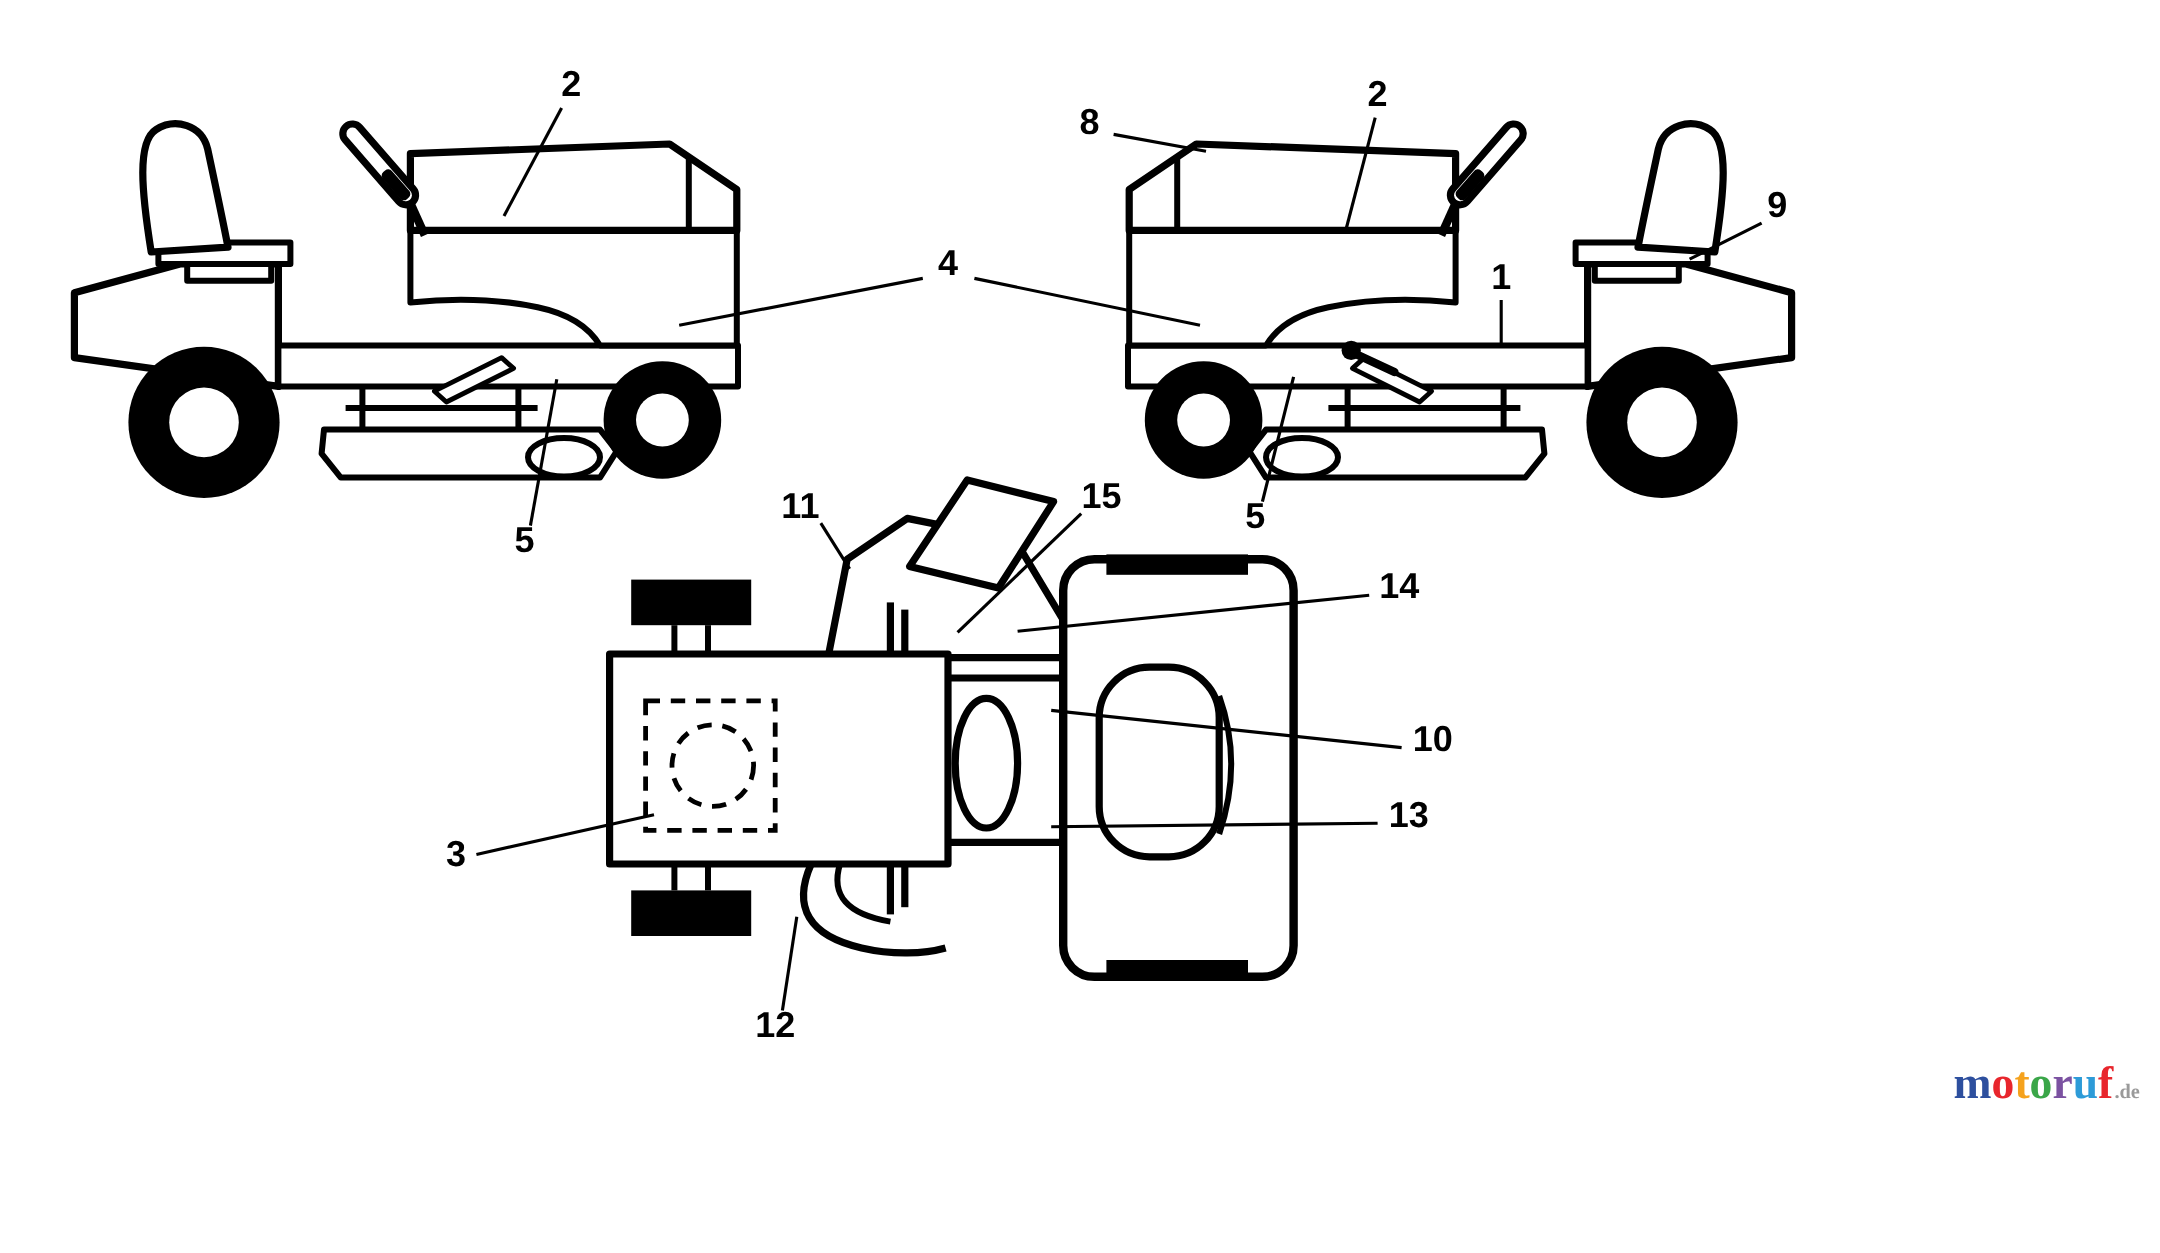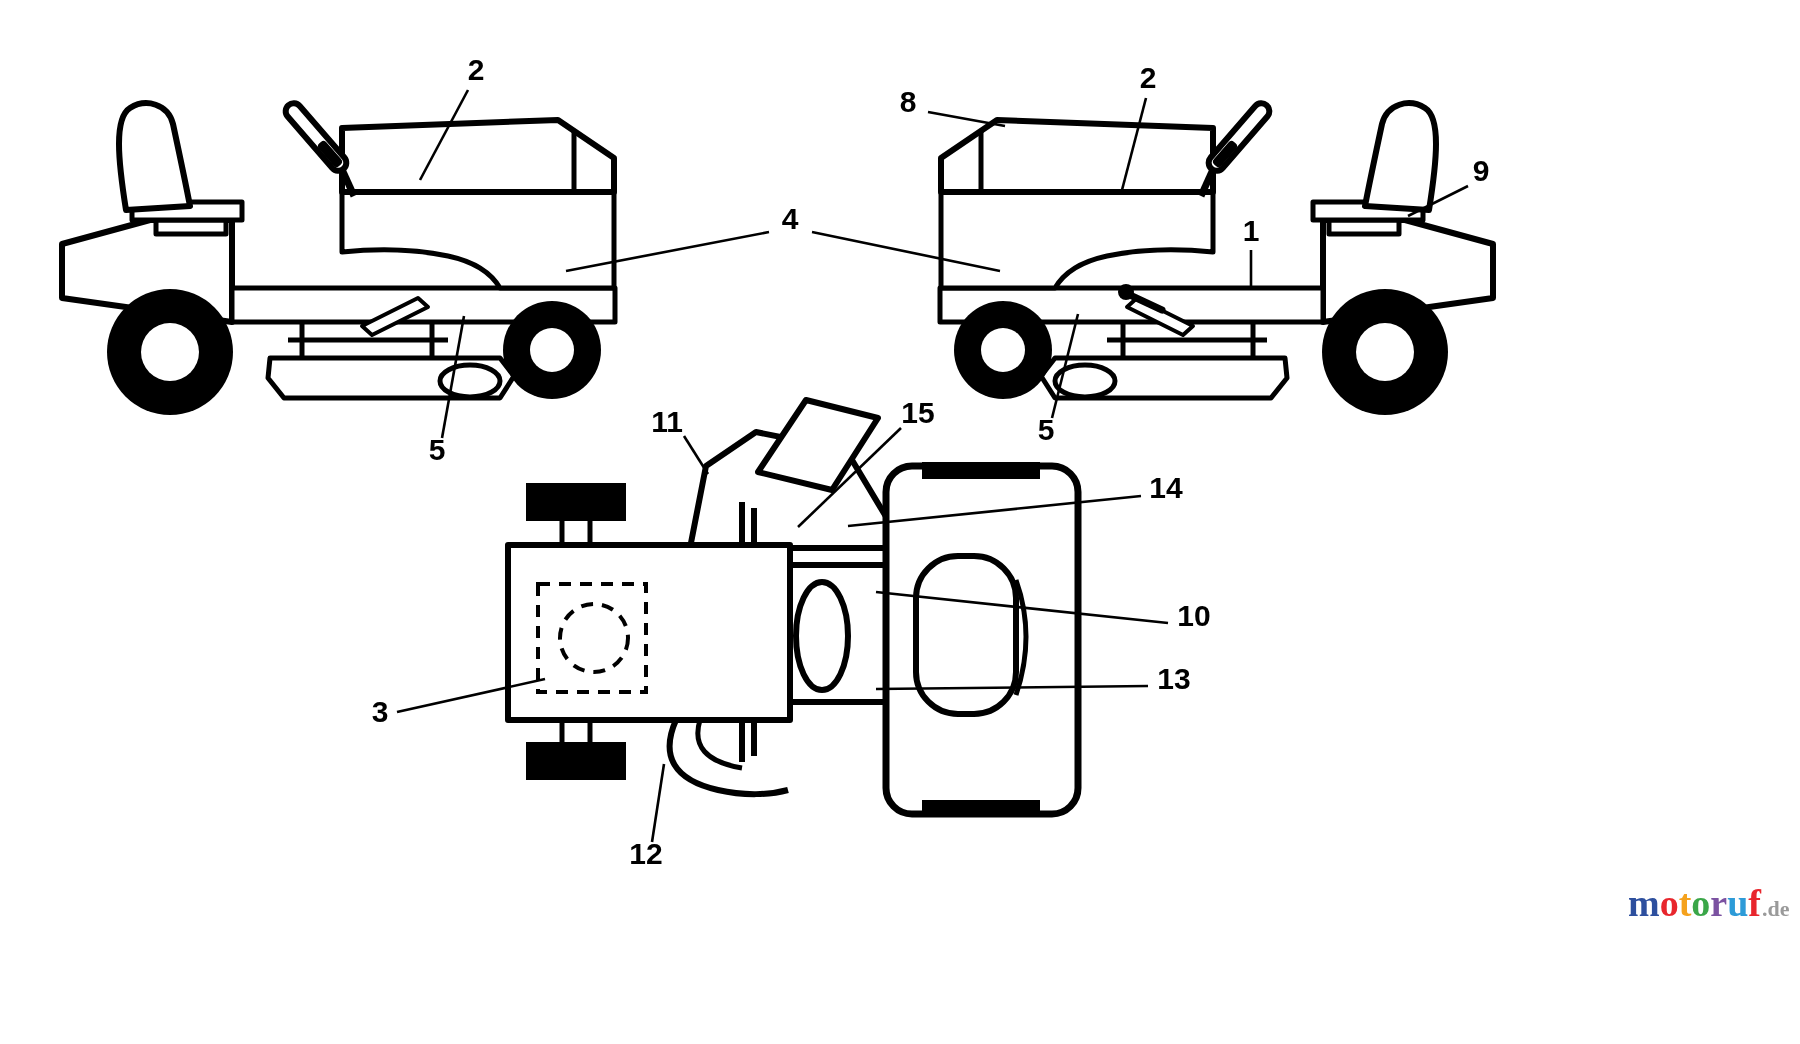".de" .wm .de { font-size: 22px -> 17px }
